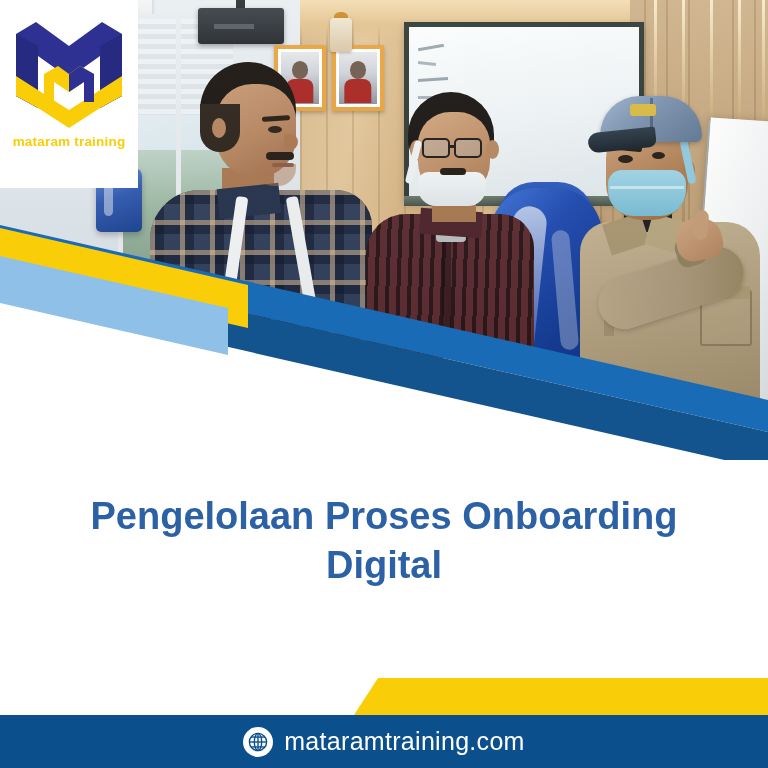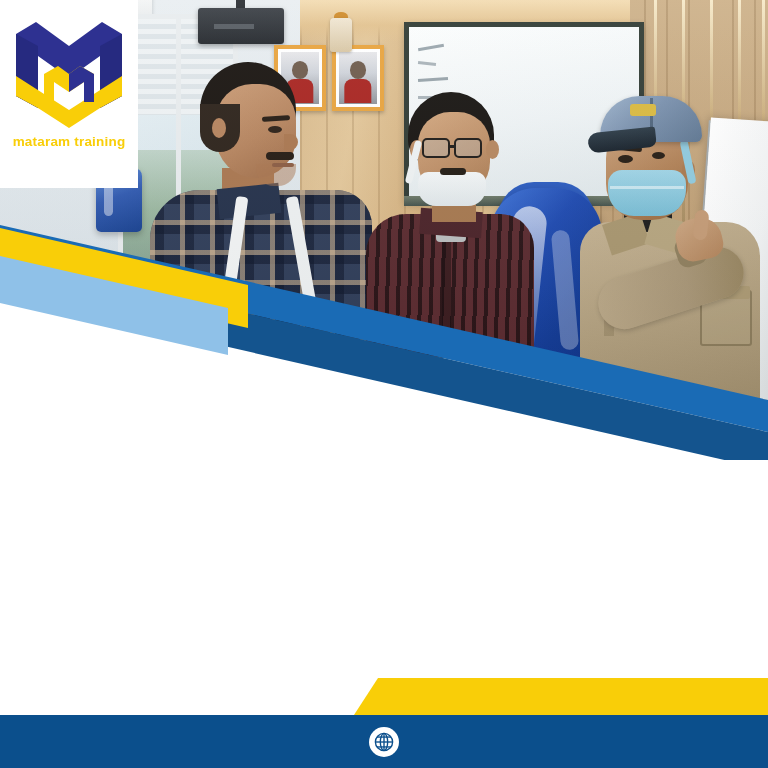"Pengelolaan Proses Onboarding Digital" div { html: none -> <div>Pengelolaan Proses Onboarding Digital</div> }
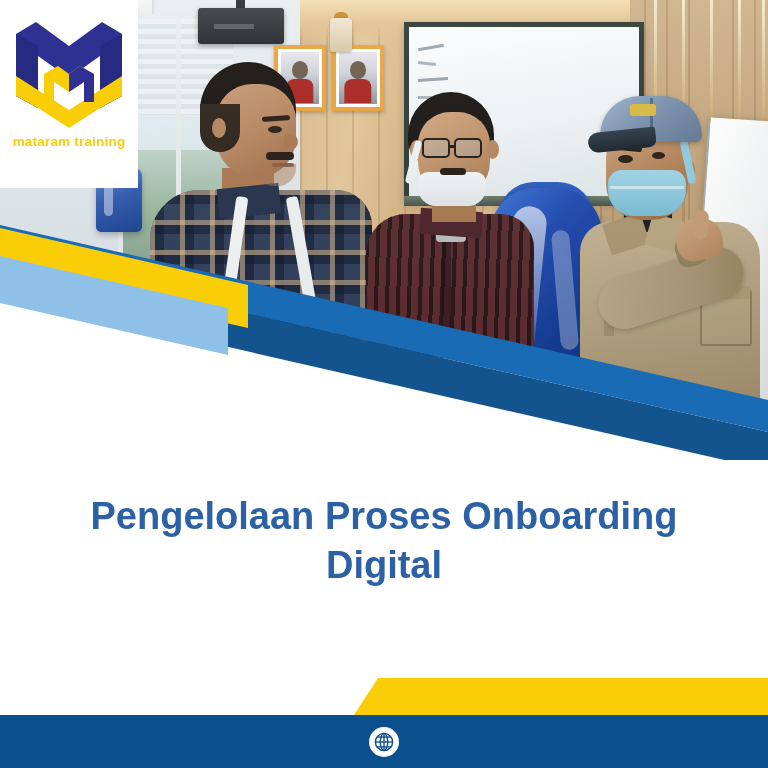"mataramtraining.com" span { html: none -> <span>mataramtraining.com</span> }
